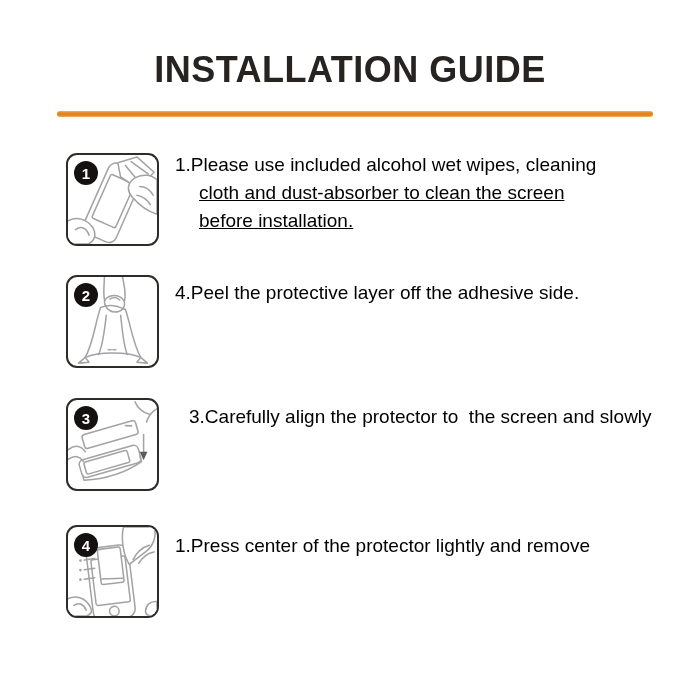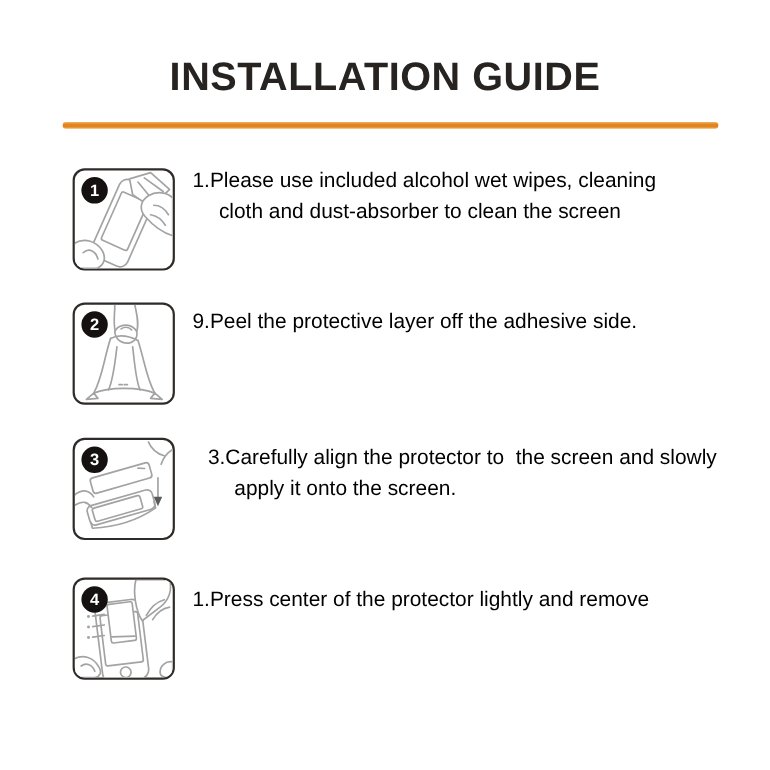"cloth and dust-absorber to clean" .step-text .cont { text-decoration: none -> underline }
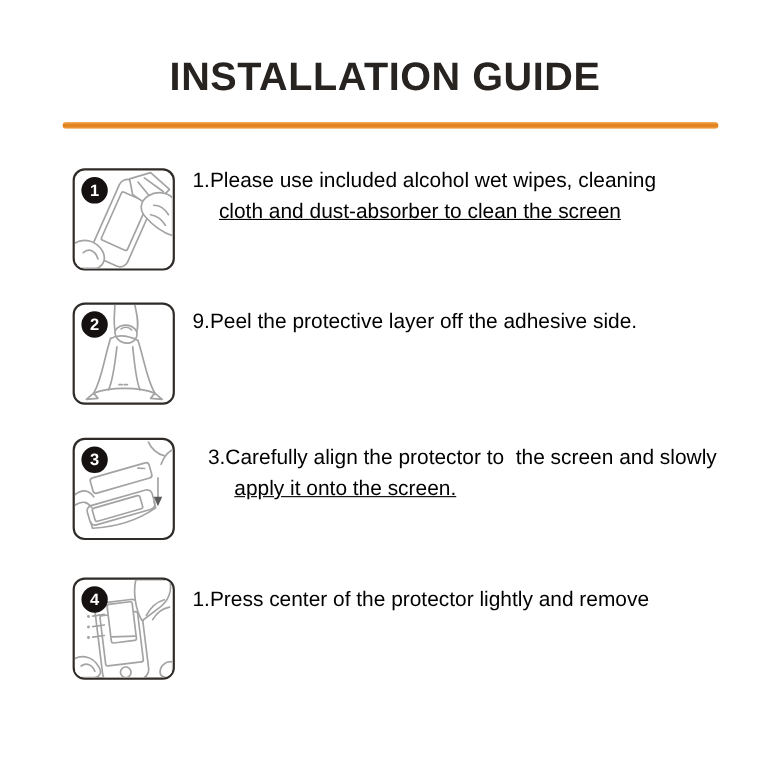"before installation." div.cont { html: none -> <div>before installation.</div> }
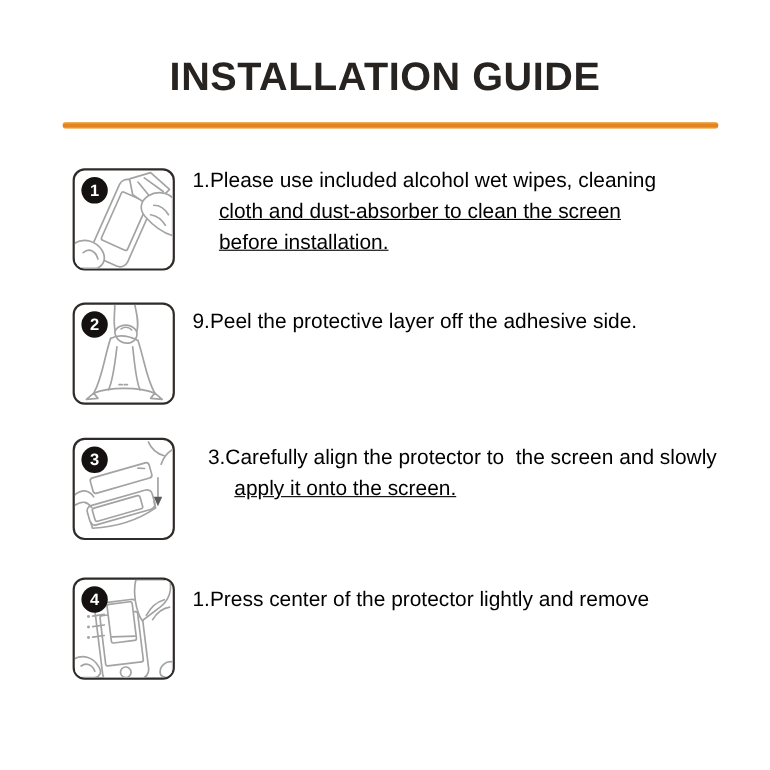"9.Peel the protective layer off" div { text: 9.Peel -> 4.Peel }
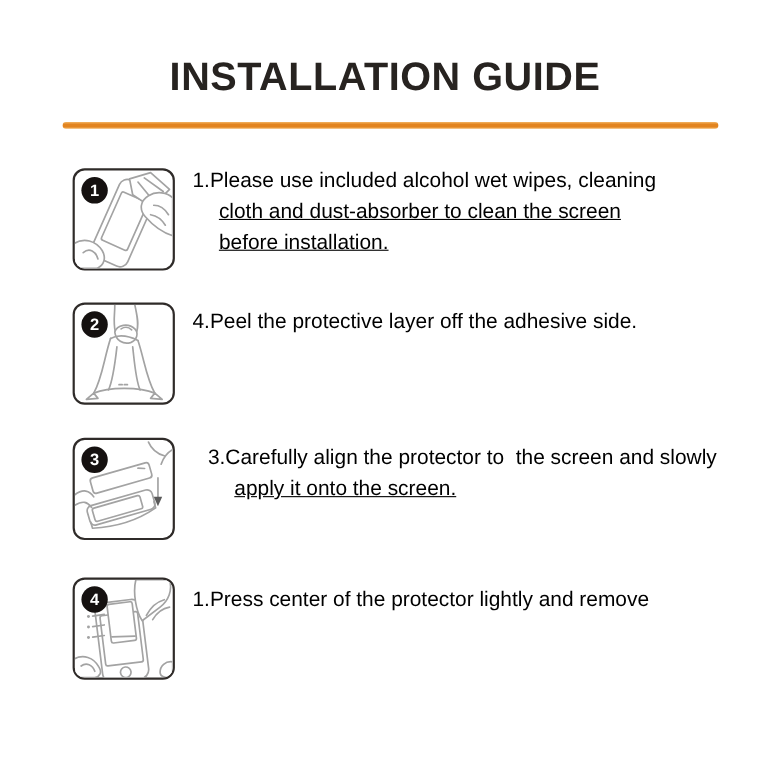"apply it onto the screen." div.cont { html: <div>apply it onto the screen.</div> -> none }
